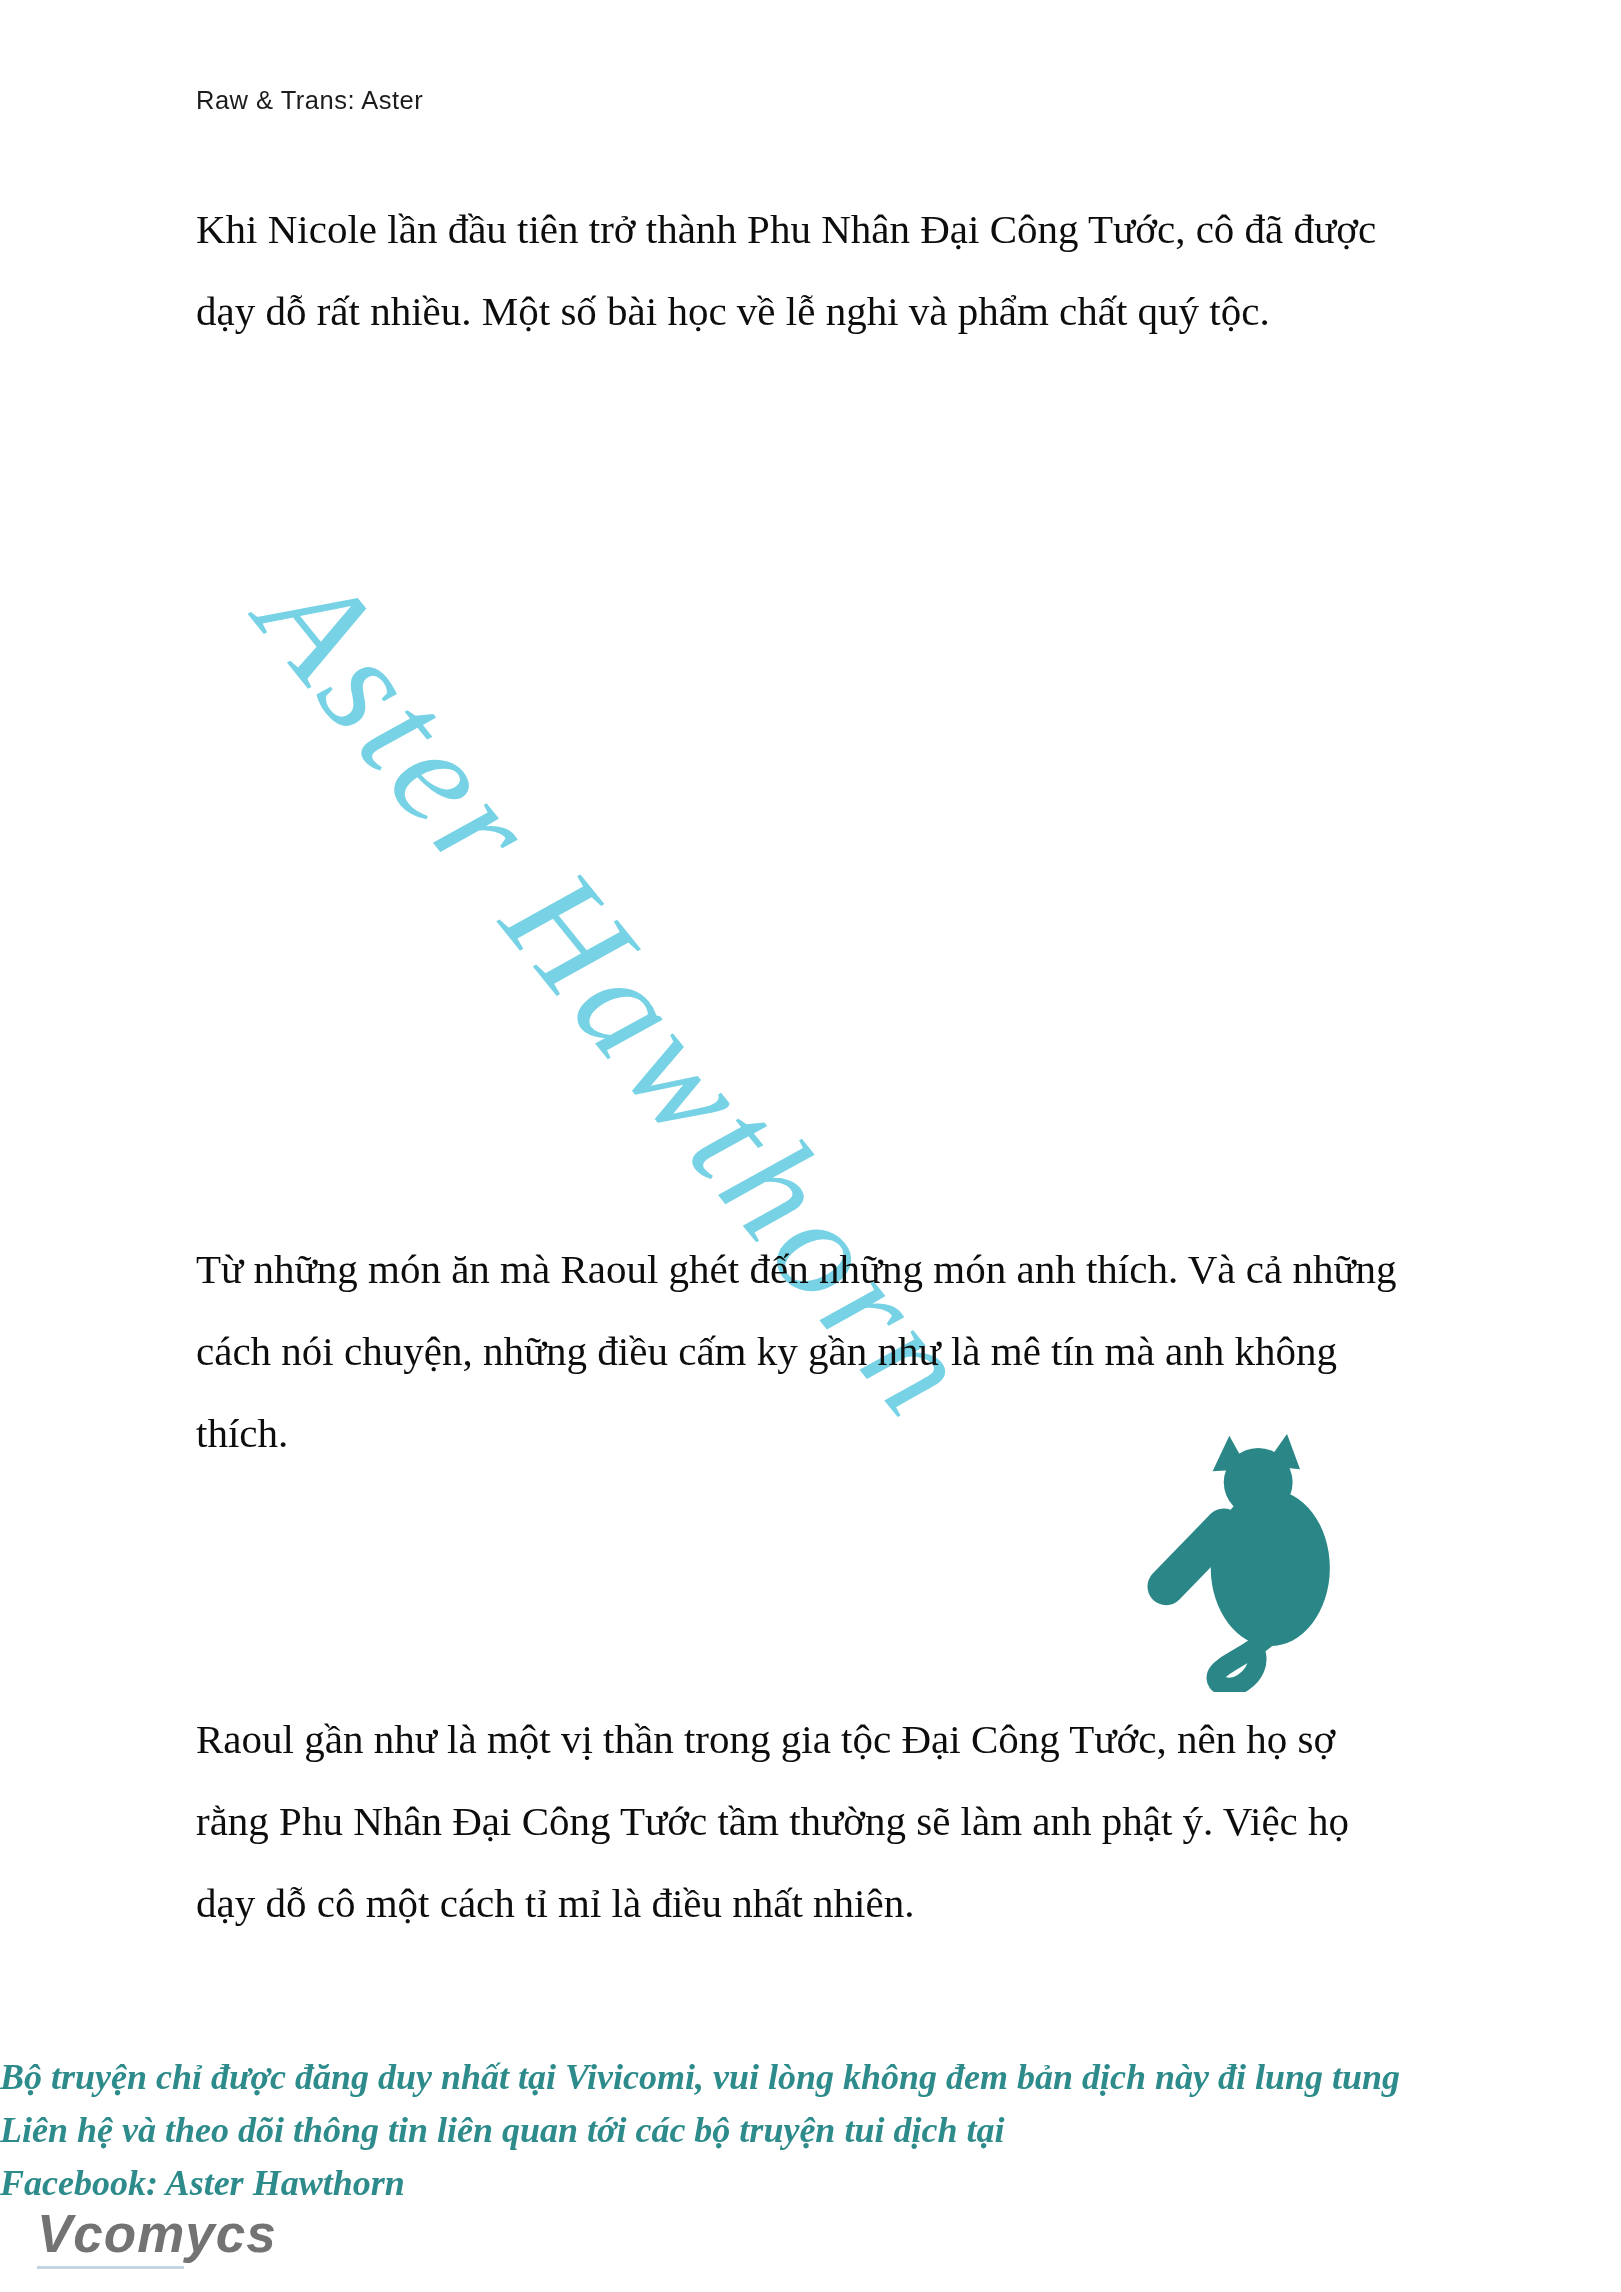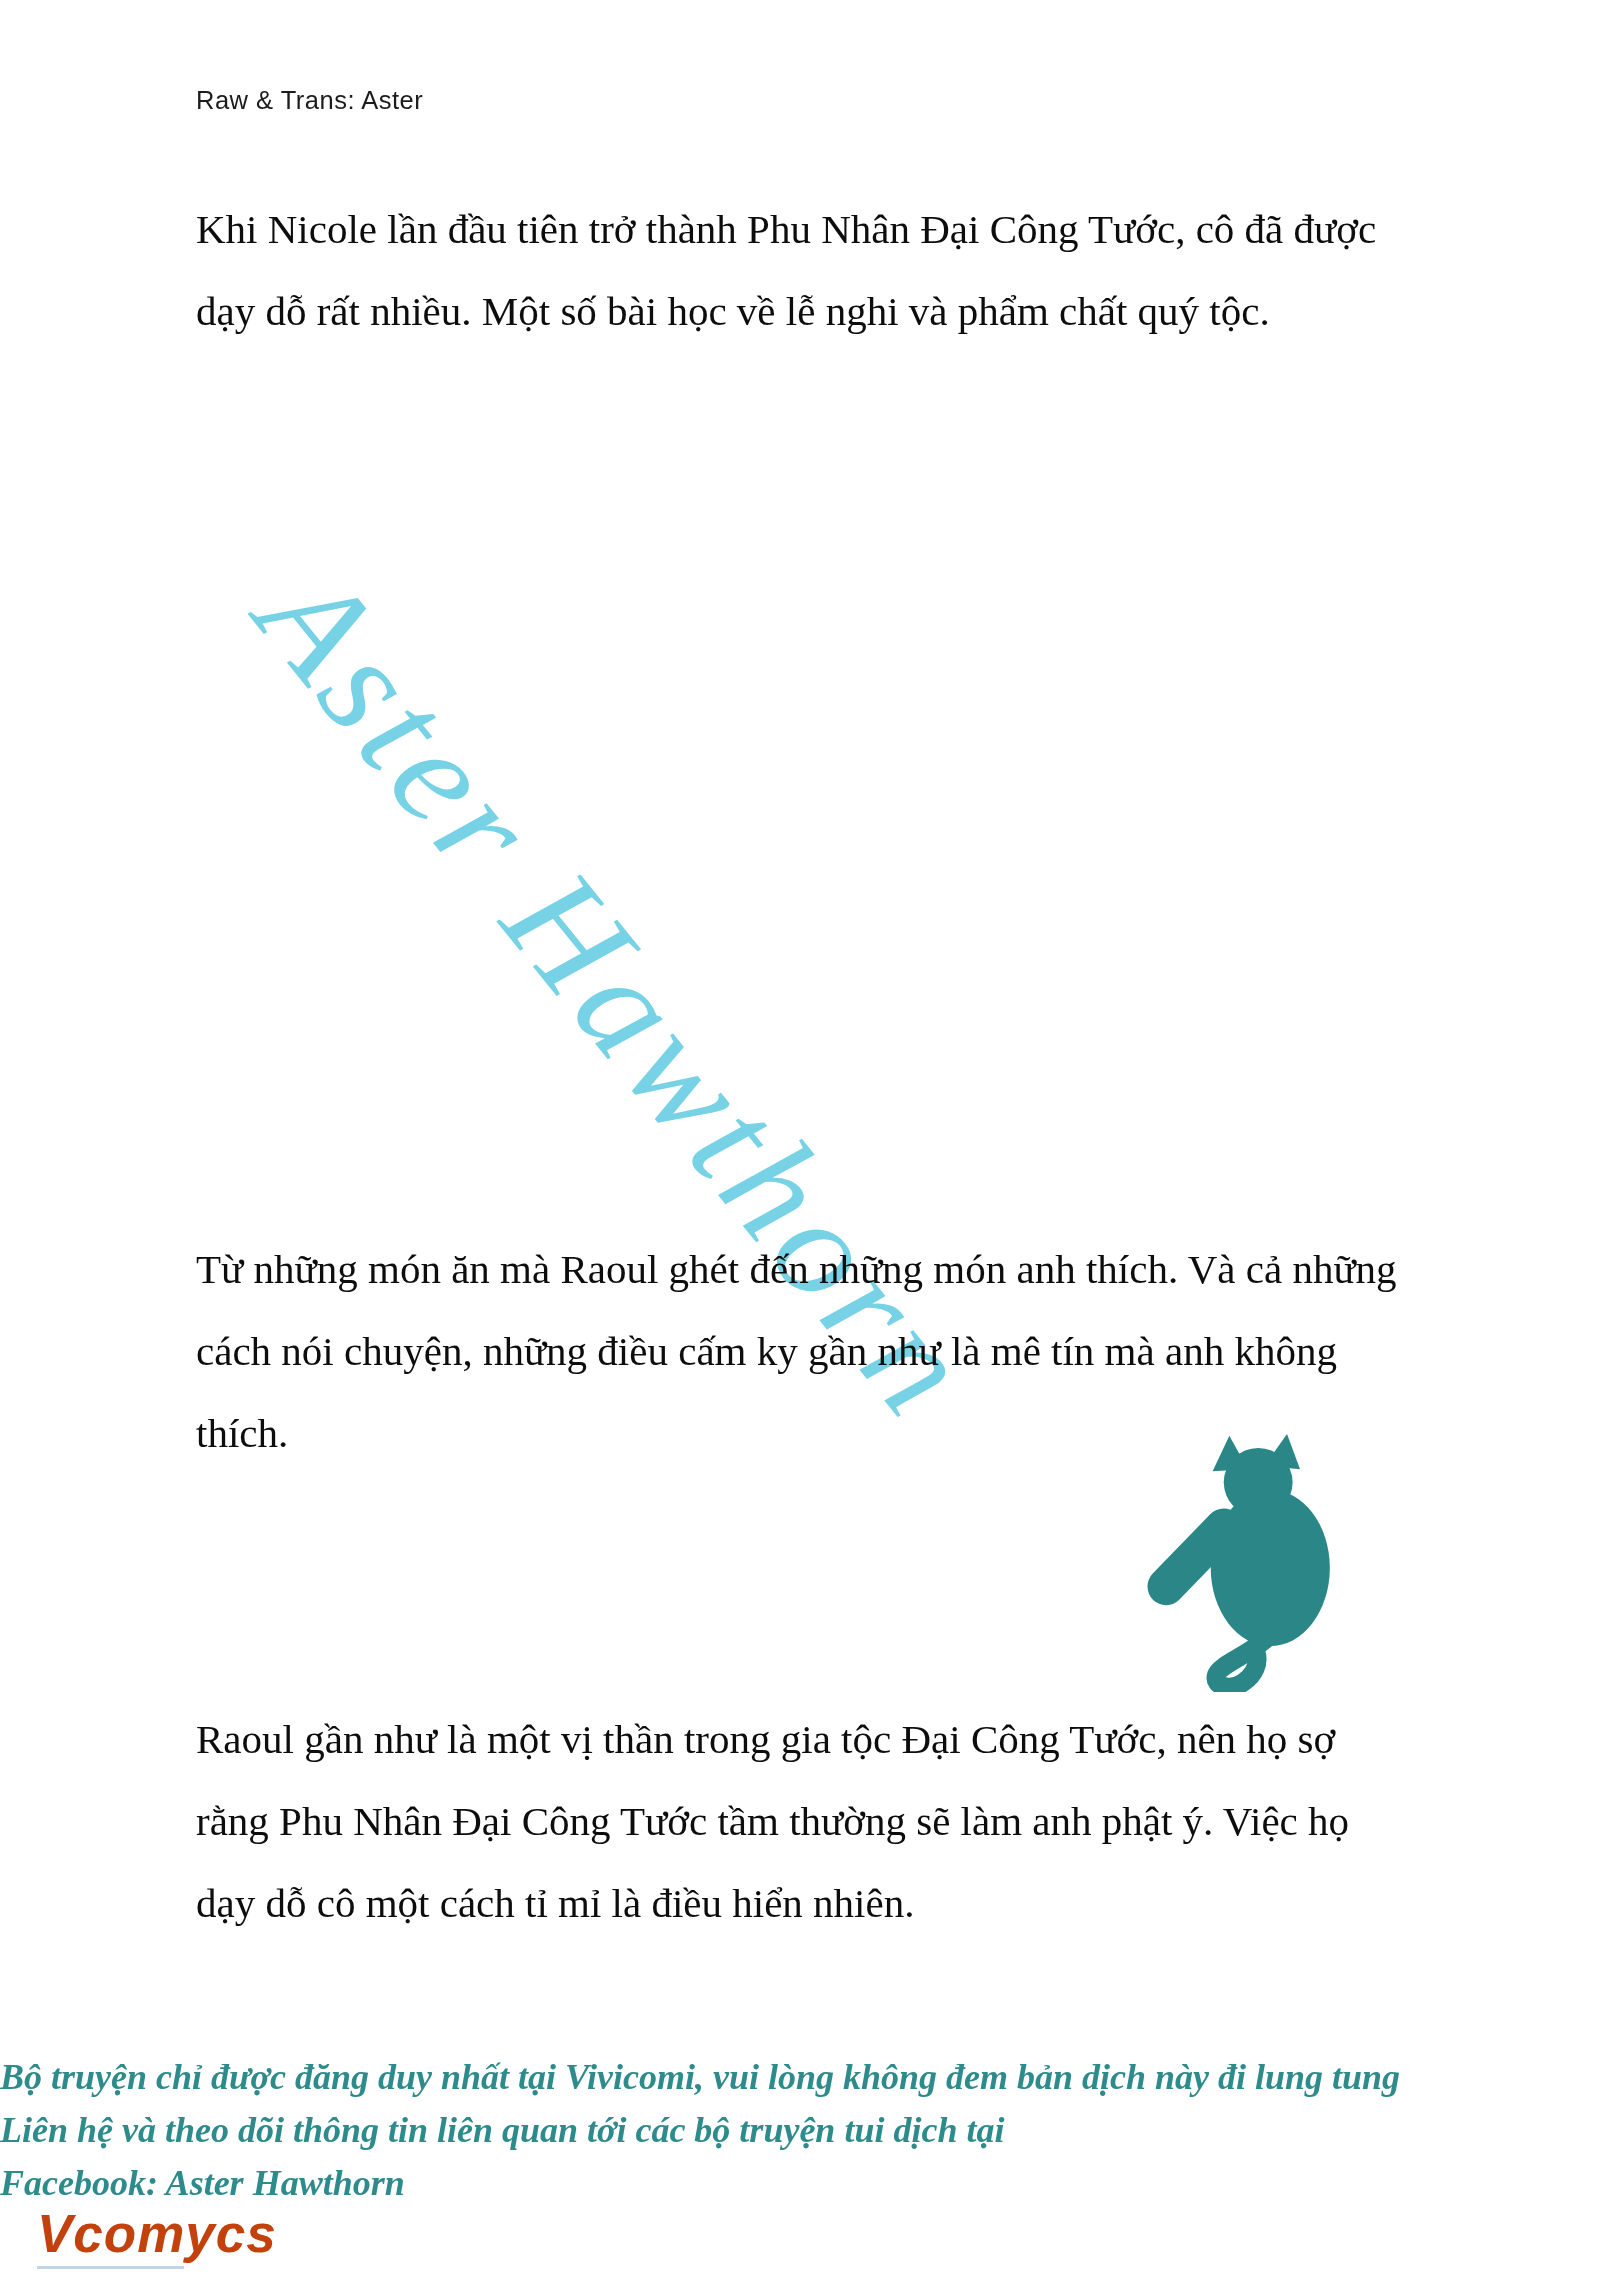"Raoul gần như là một" p.p5 { text: hiển -> nhất }
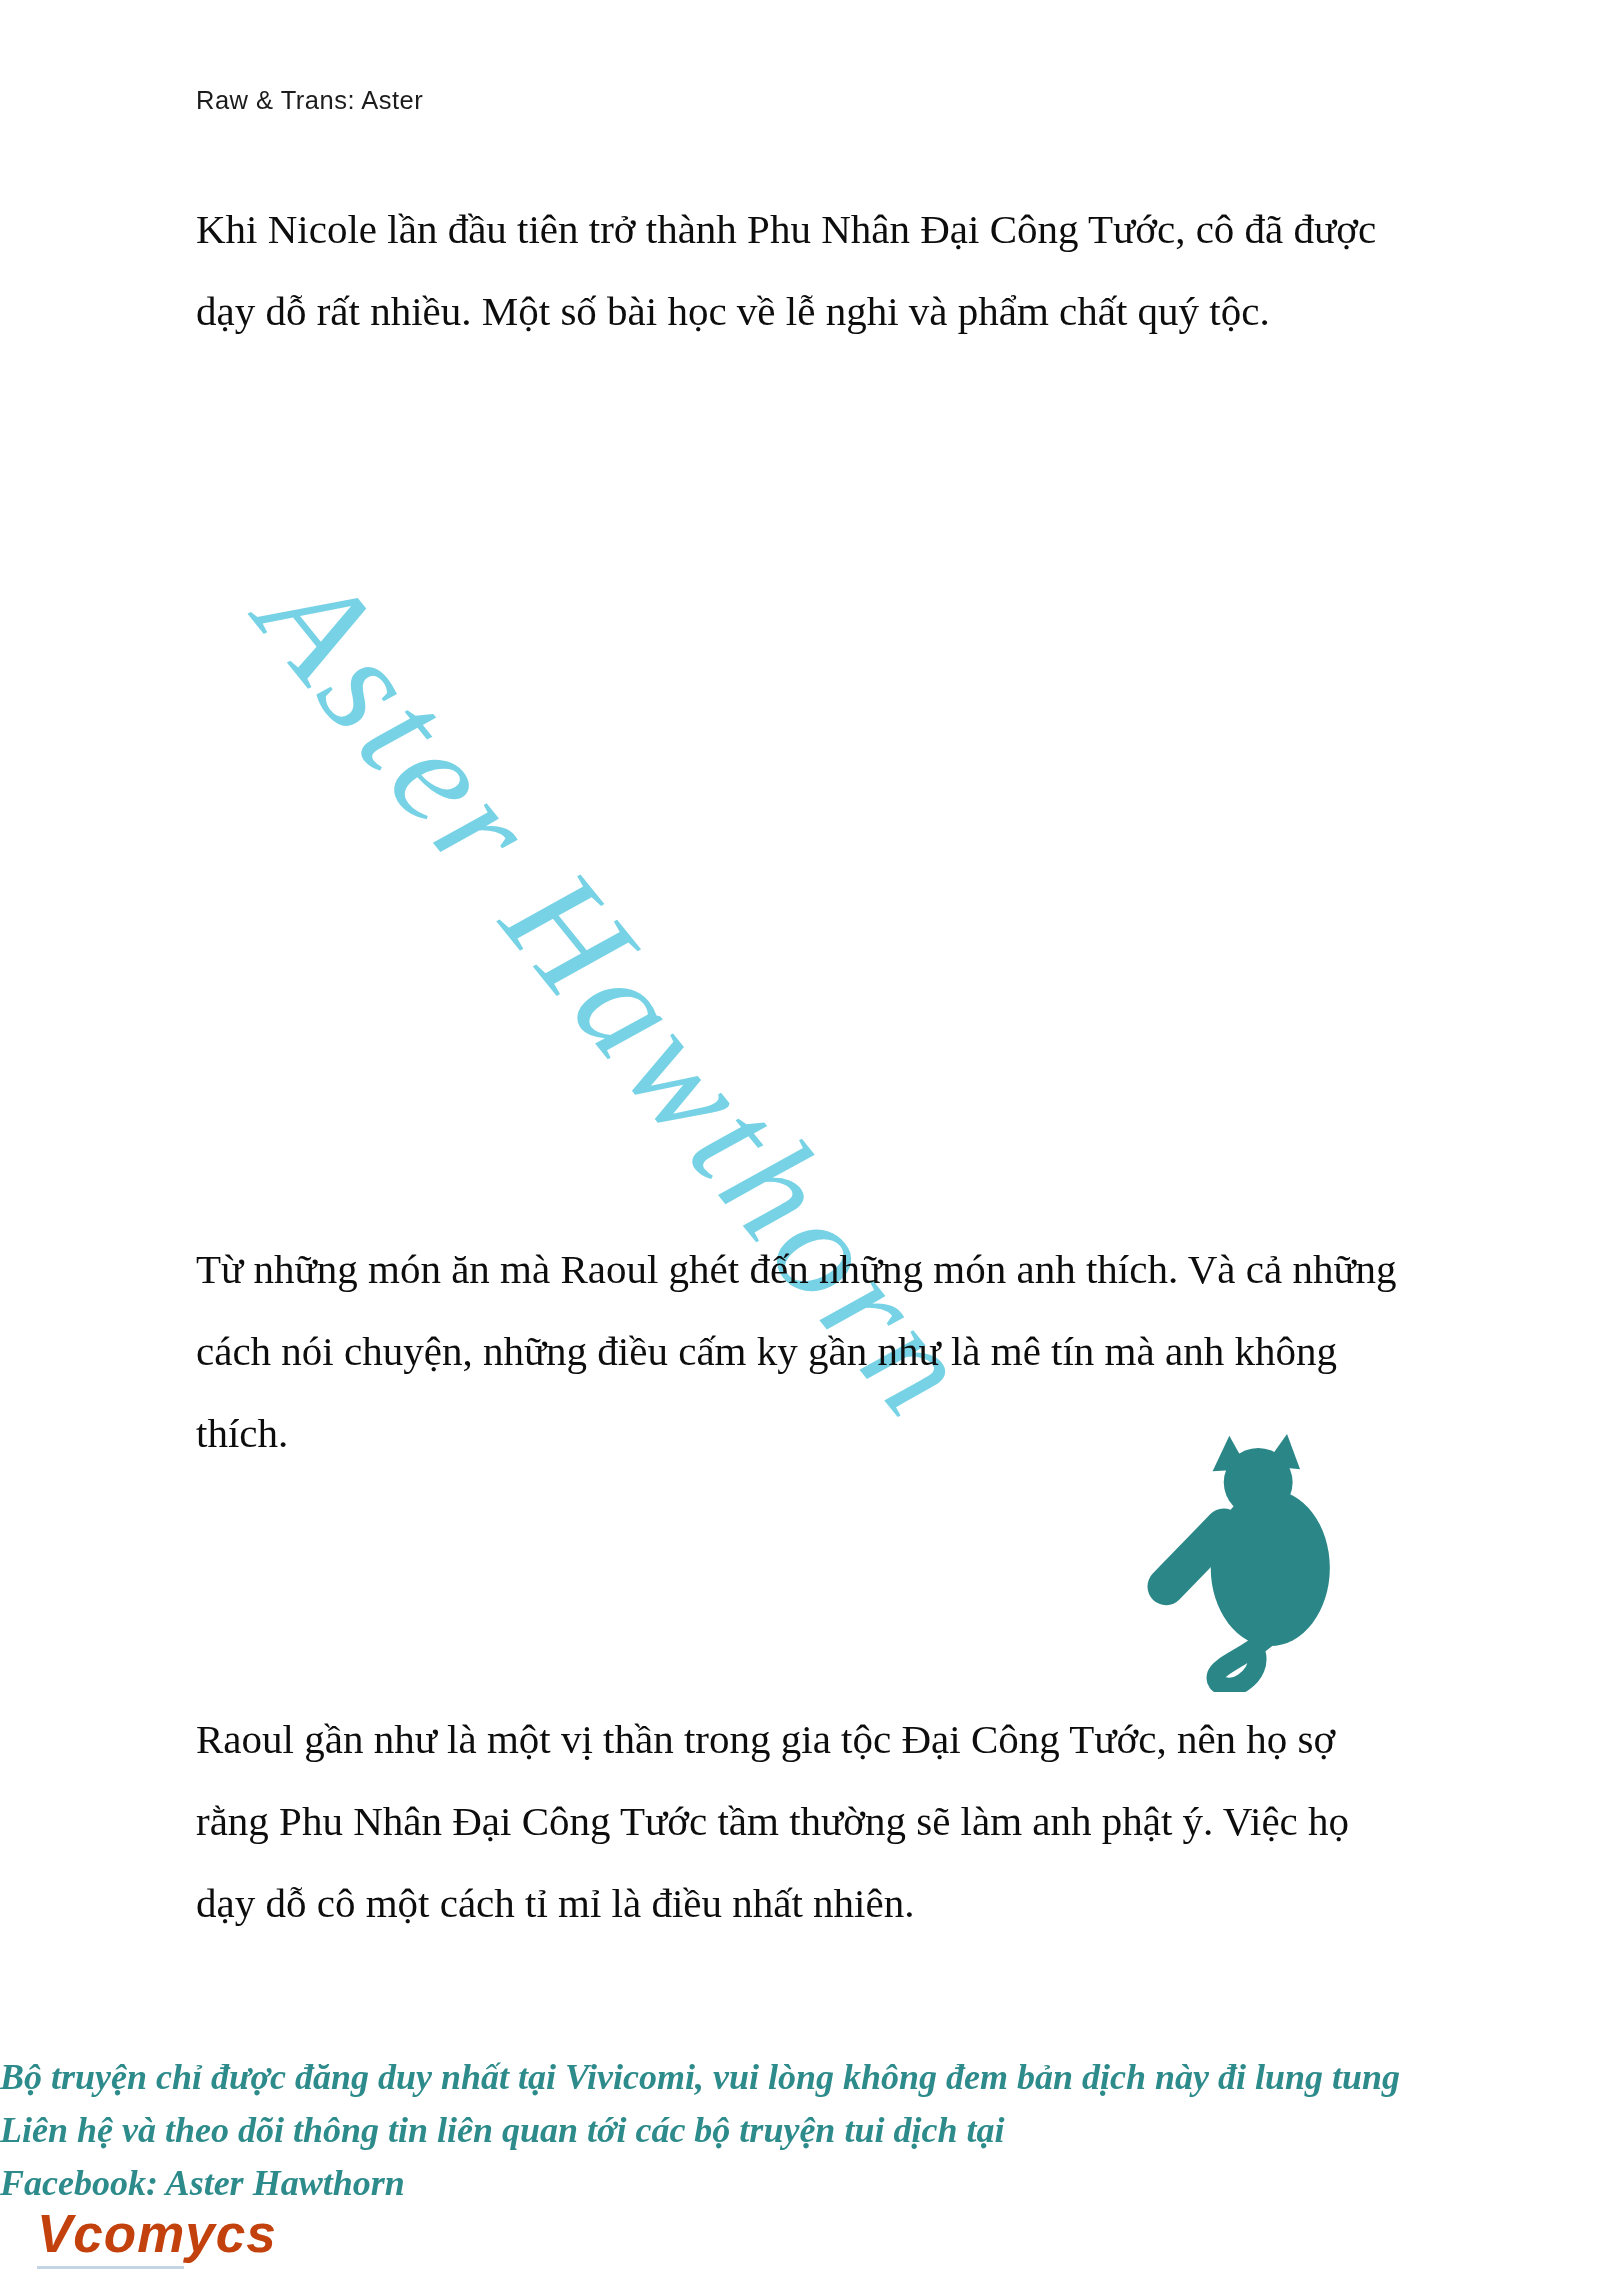"Vcomycs" .logo { color: #c2410c -> #737373 }
